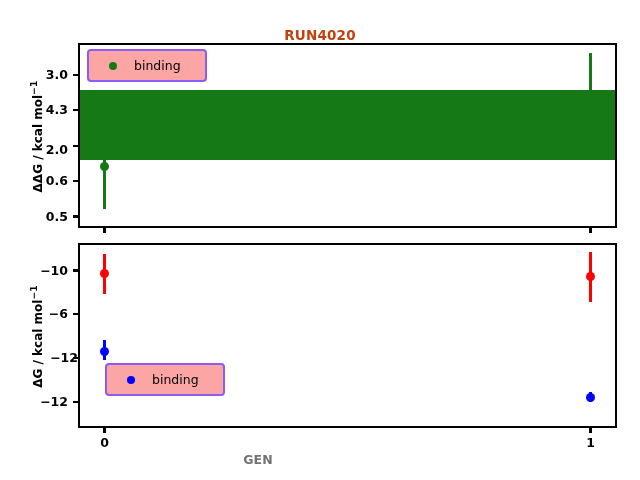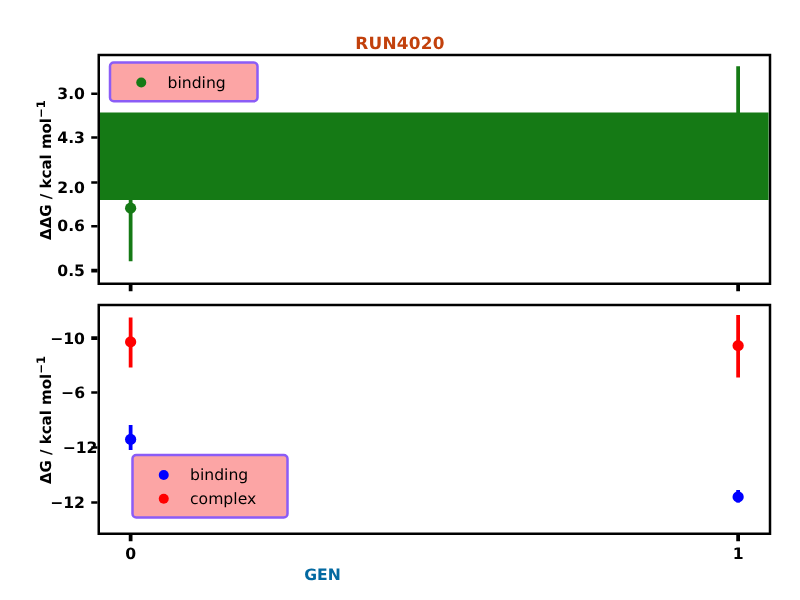"complex" div.legend-row { html: <div> <span> <span></span> </span> <span>complex</span> </div> -> none }
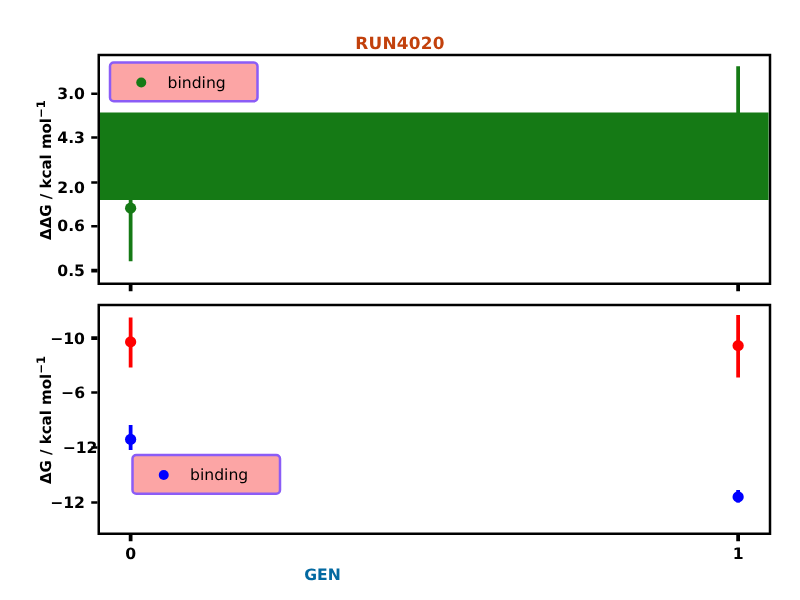"GEN" #xlabel { color: #0369a1 -> #737373 }
